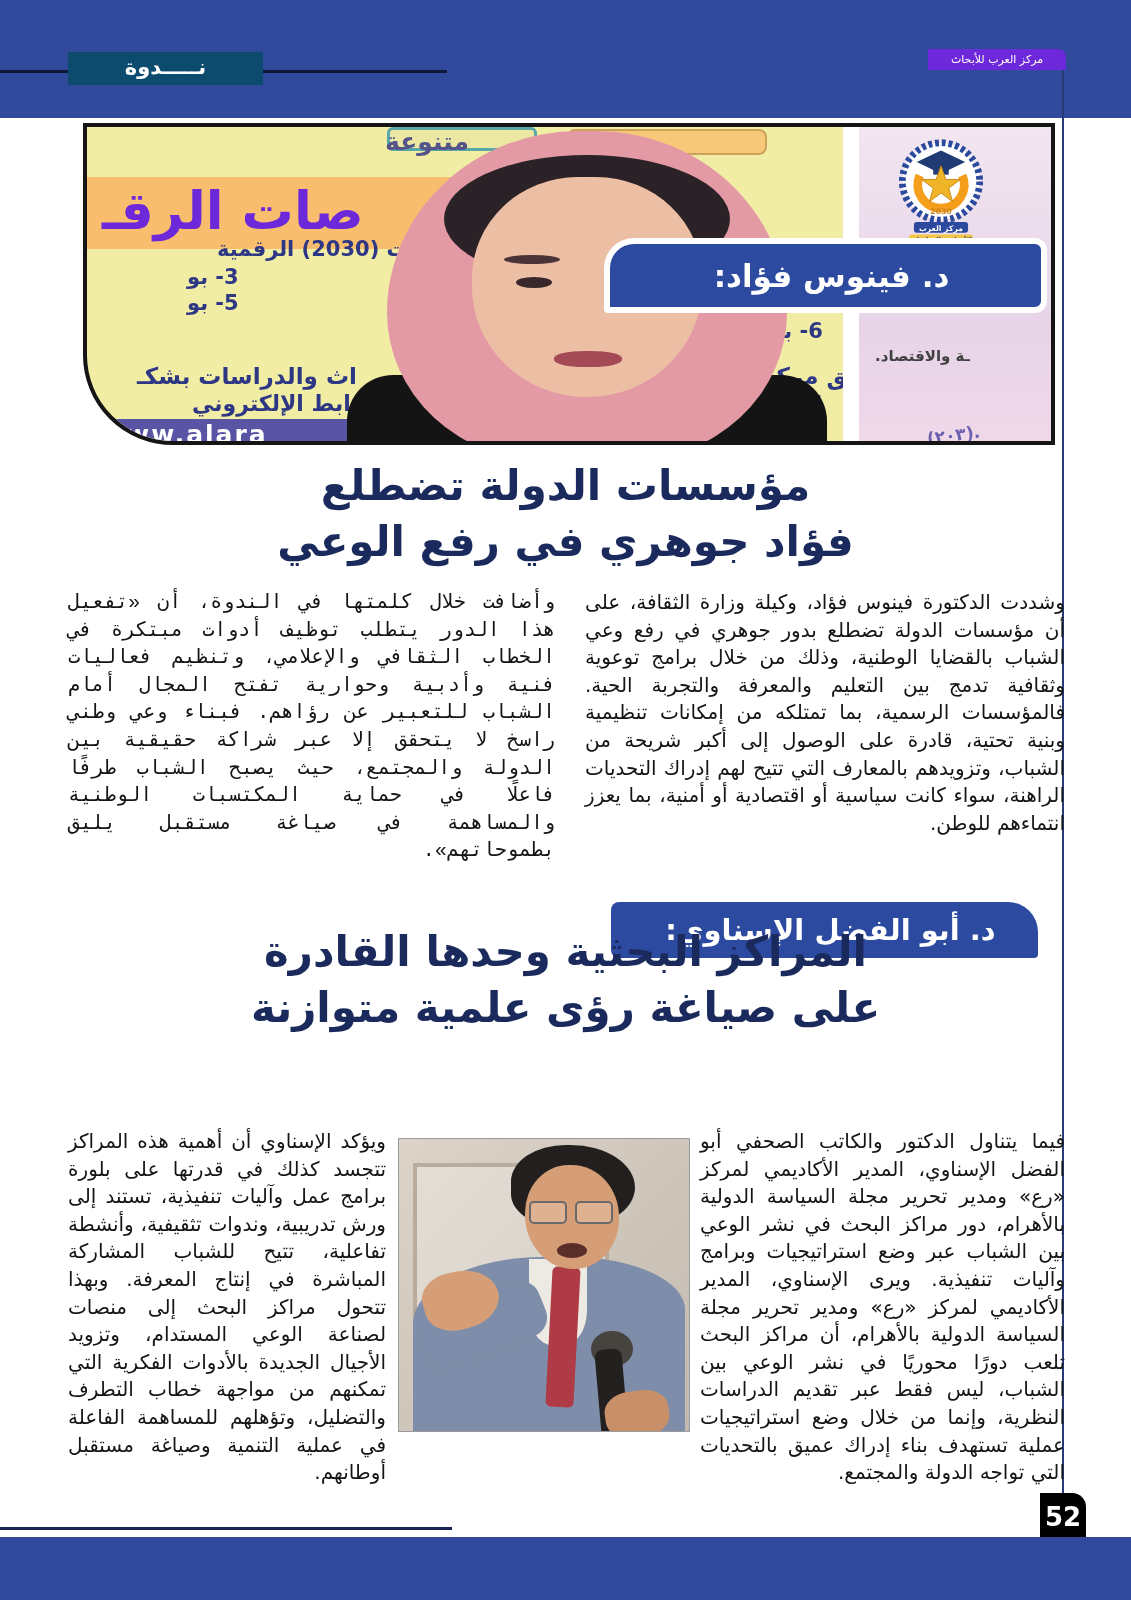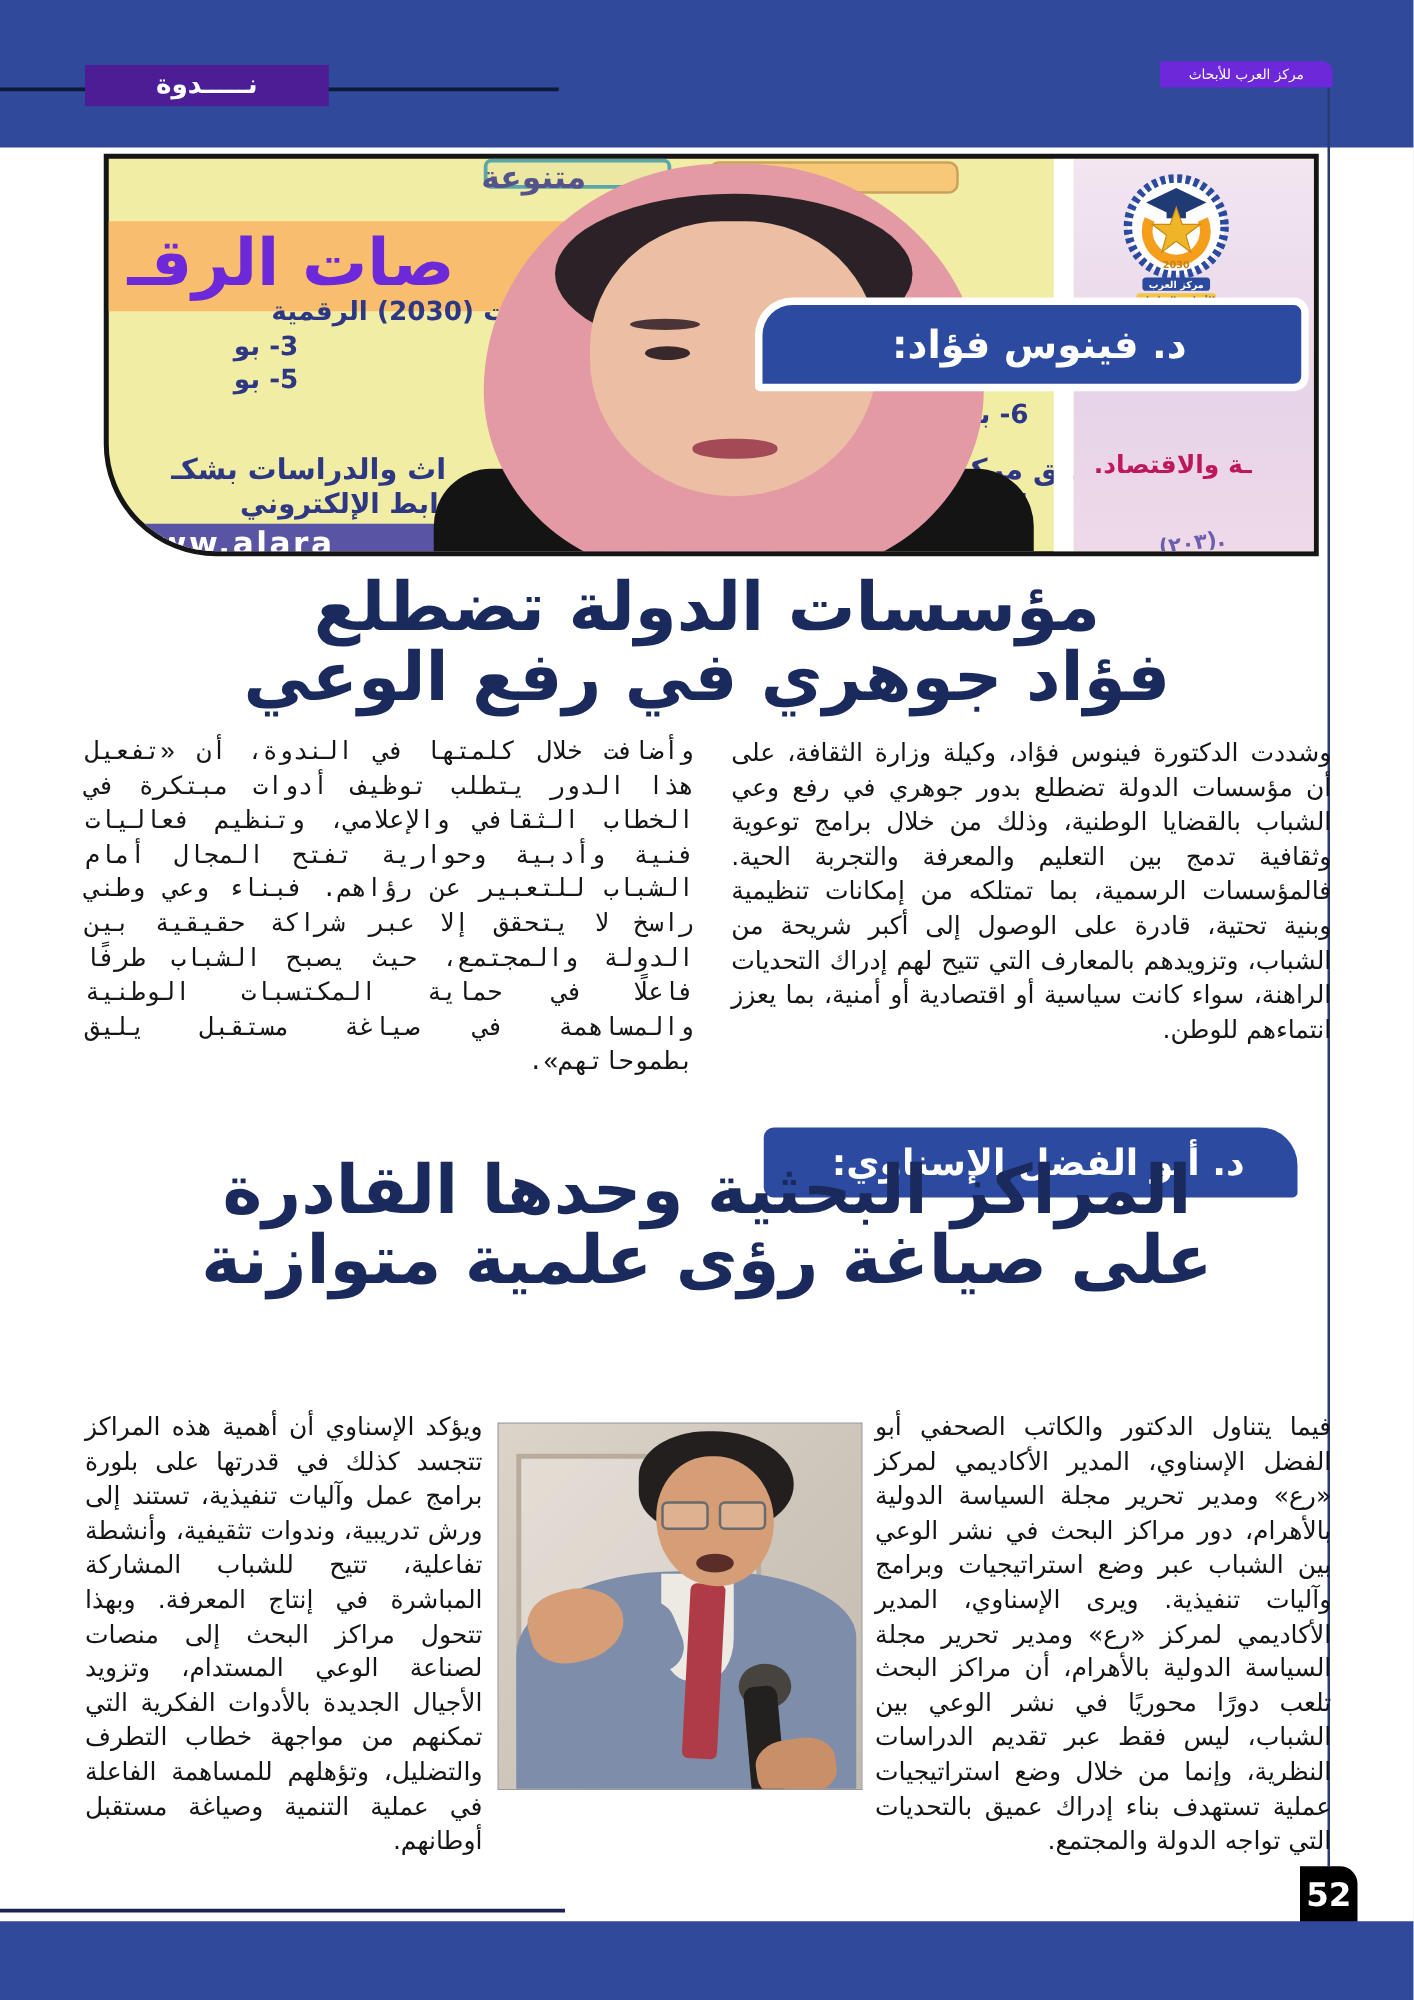"نـــــدوة" .nadwa-box { background: #4c1d95 -> #0c4a6e }
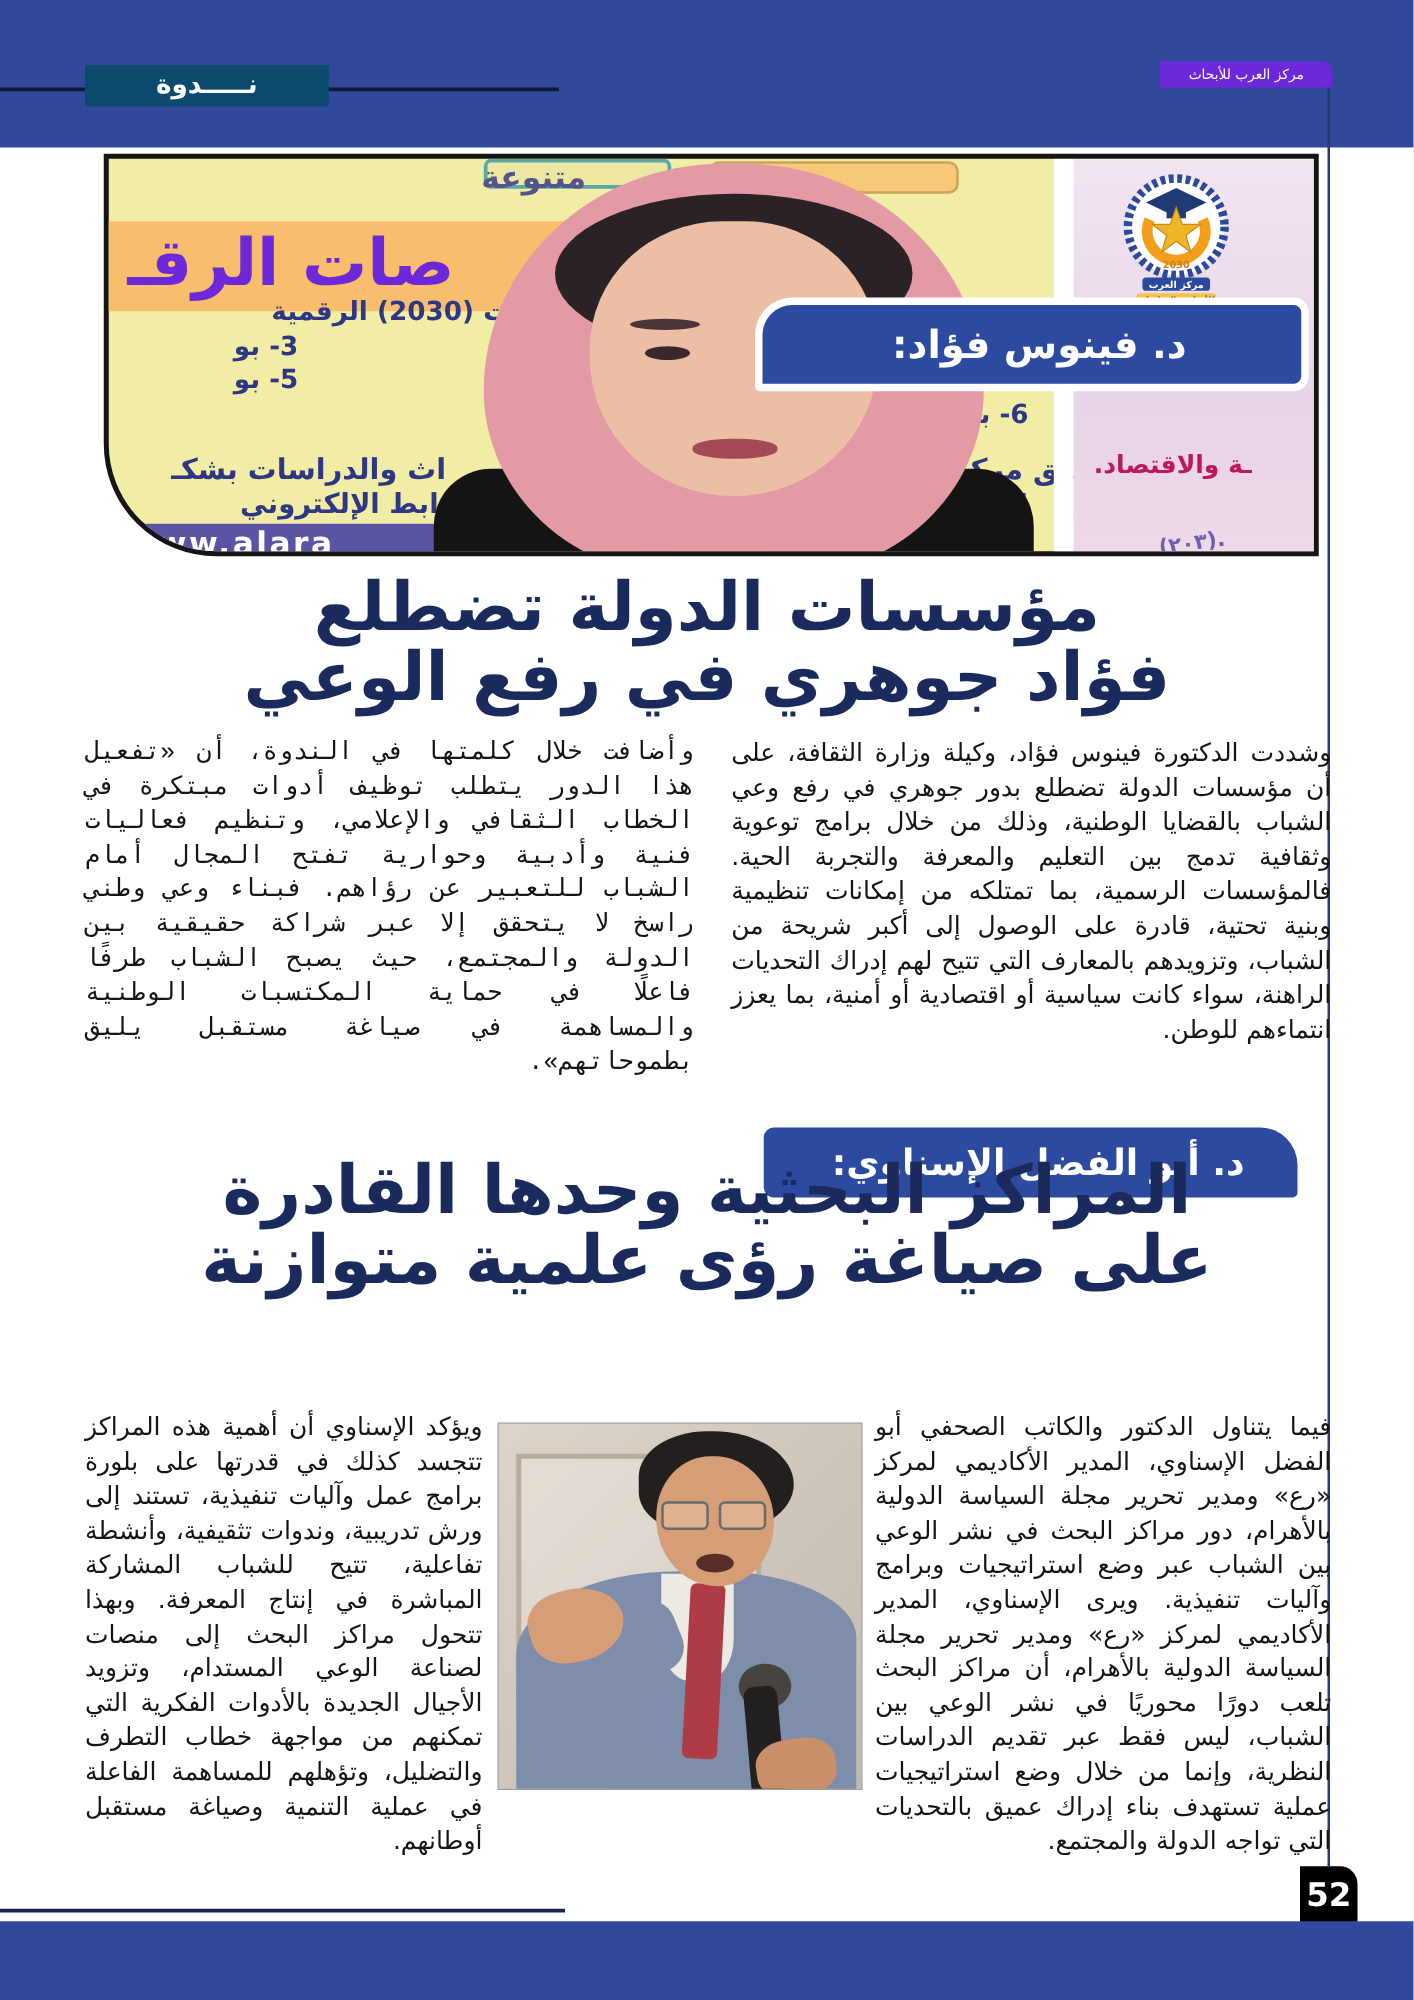"ـة والاقتصاد." .panel-t1 { color: #be185d -> #404040; font-size: 20px -> 15px; top: 232px -> 220px }
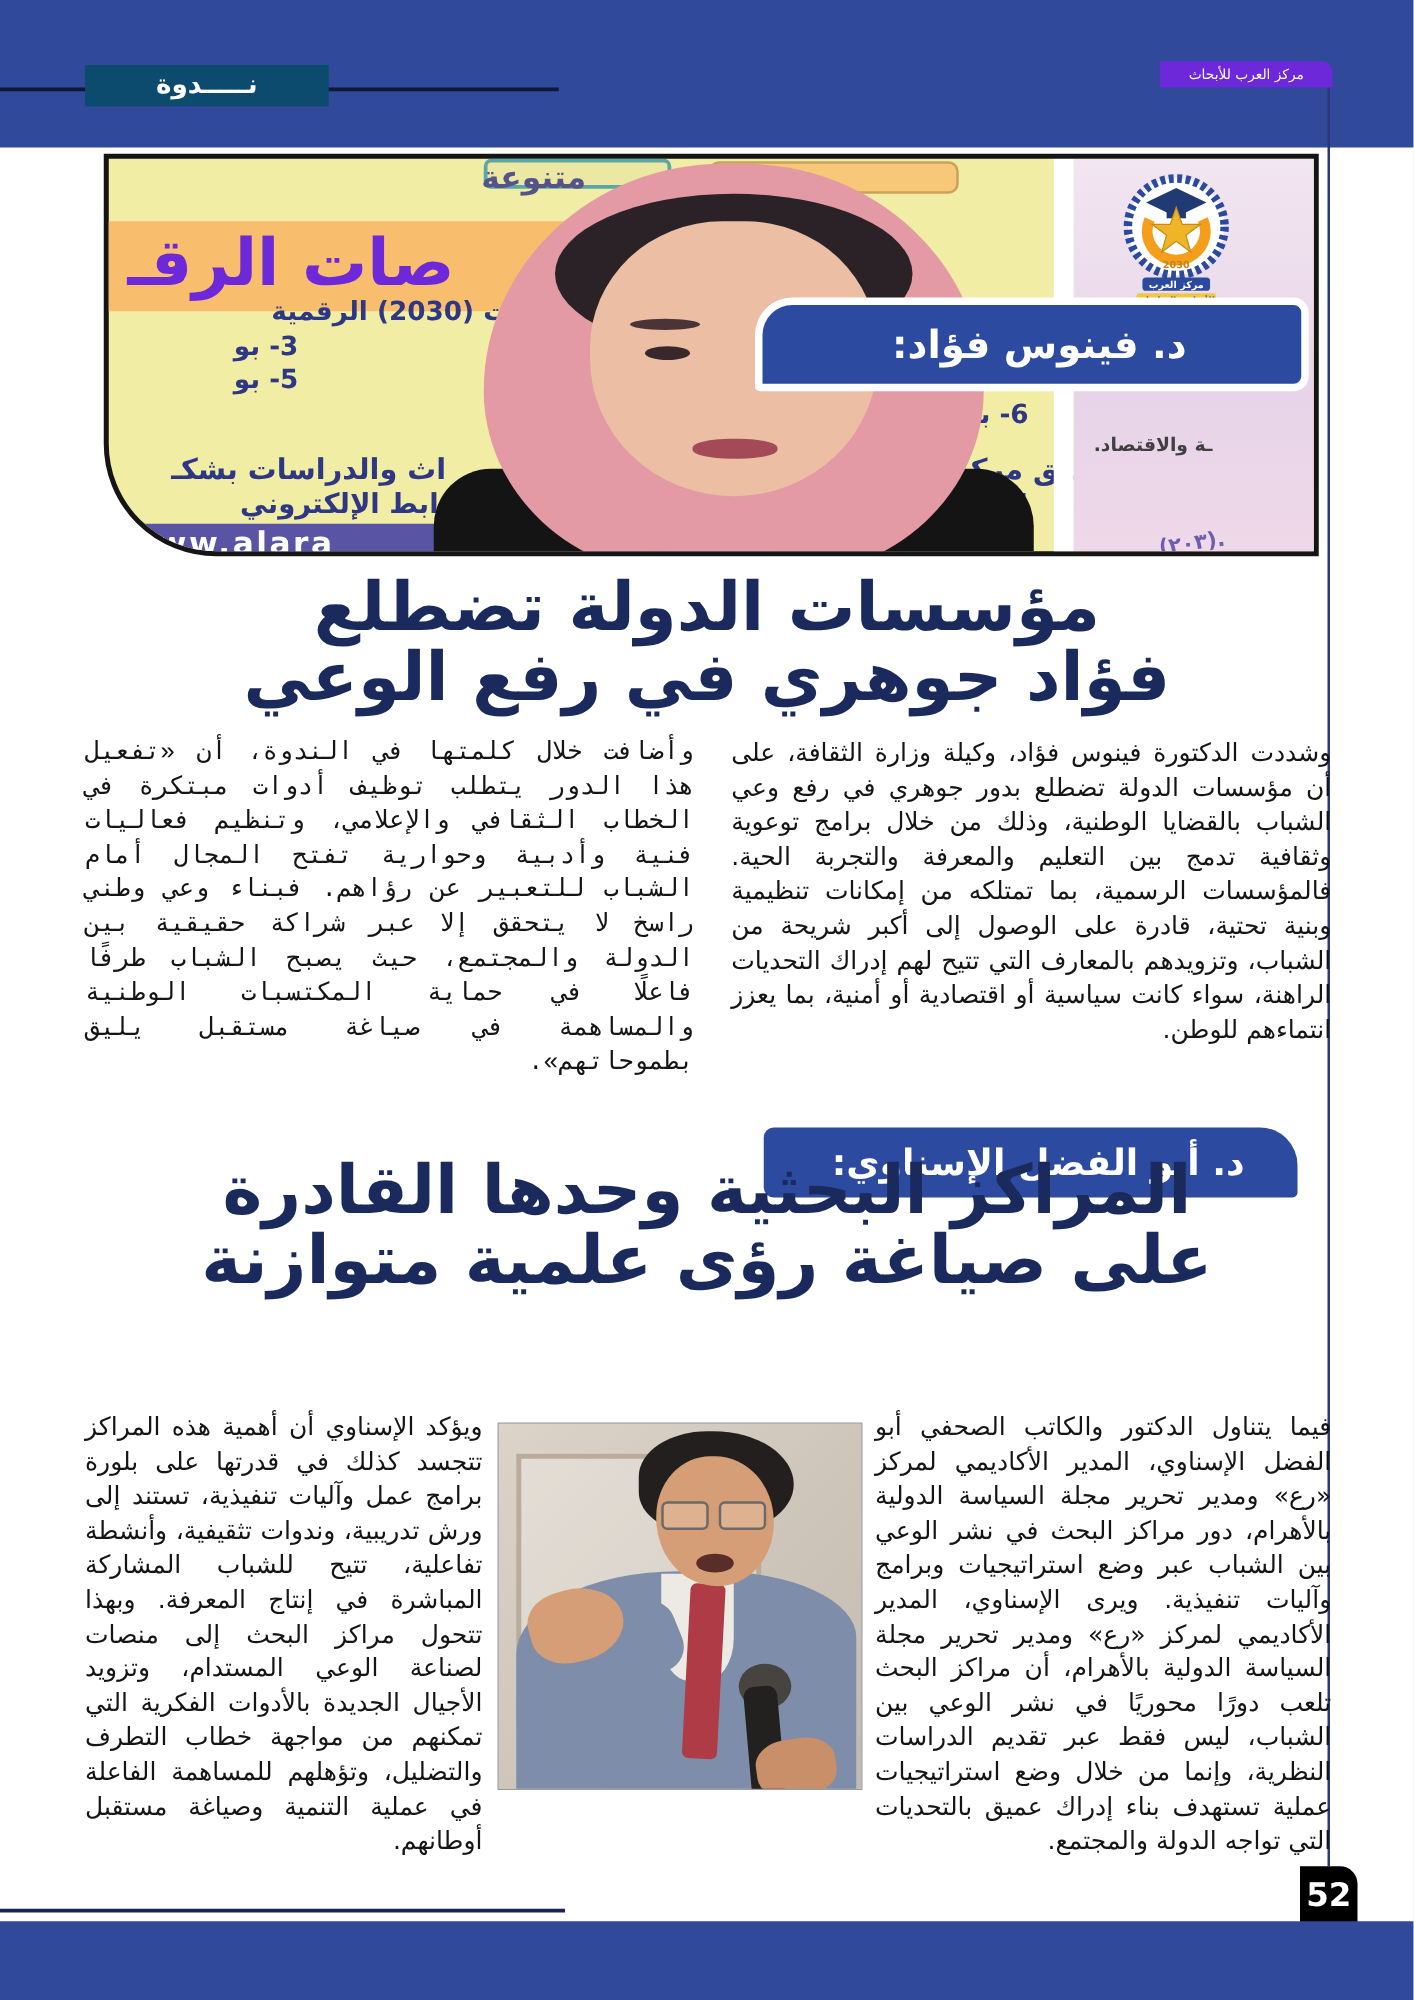"مؤسسات الدولة تضطلع" .headline { font-size: 54px -> 42px }
